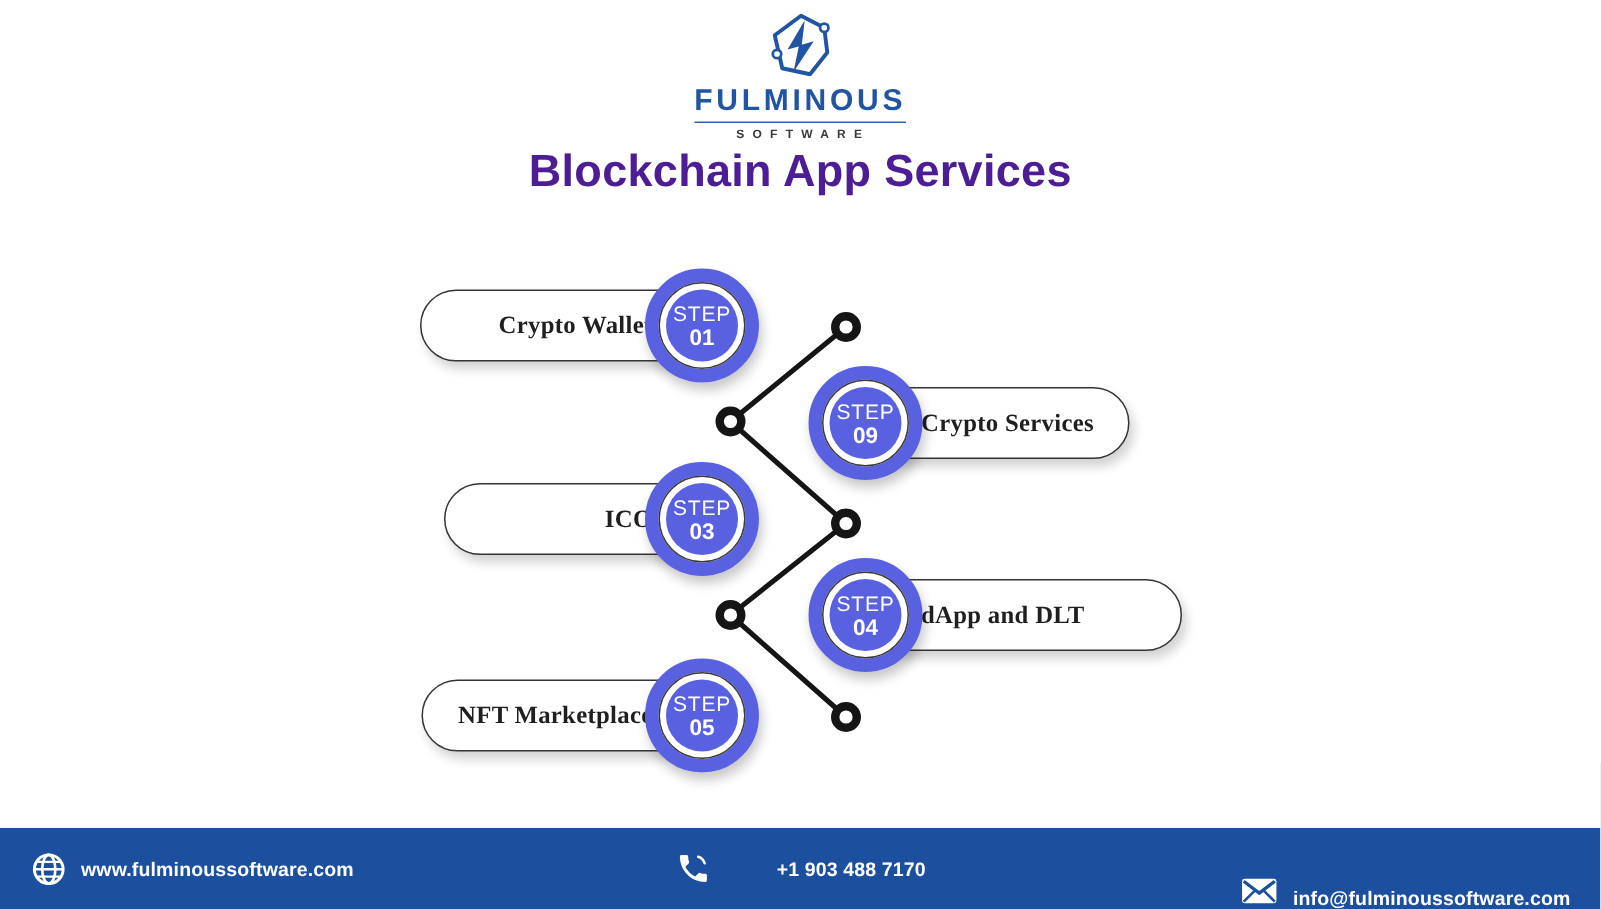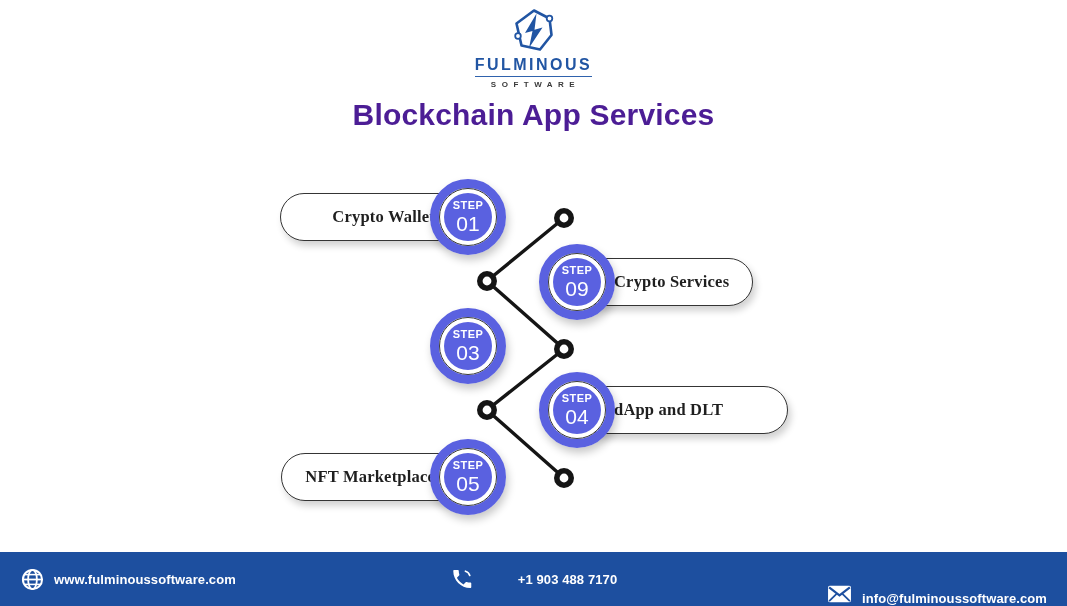"FULMINOUS" .logo-name { font-size: 16px -> 20px }
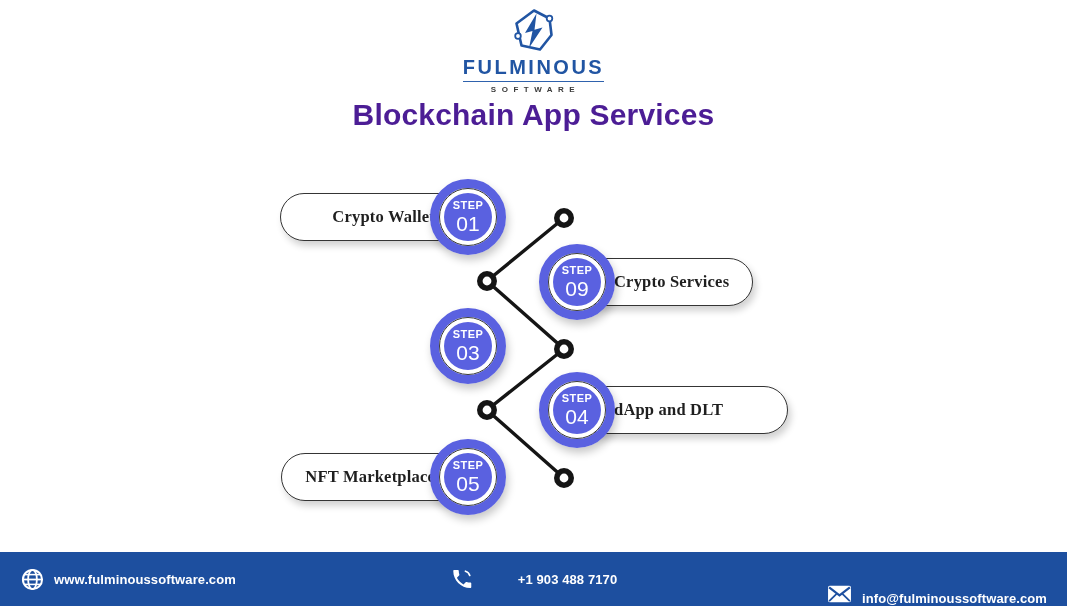"STEP" .badge .step-word { font-size: 11px -> 14px; font-weight: 700 -> 400 }
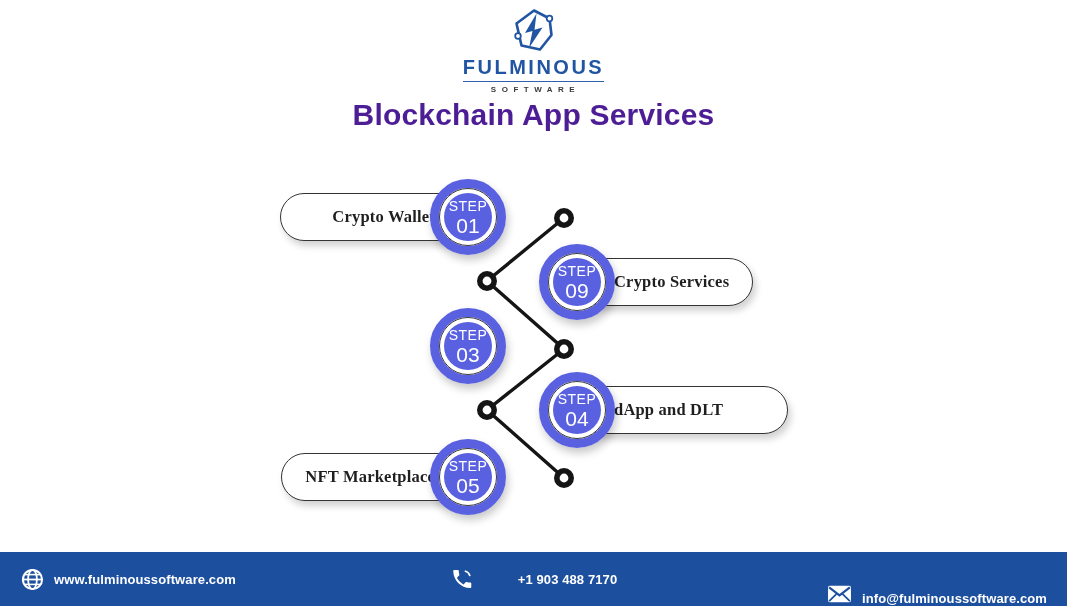"01" .badge .step-number { font-size: 21px -> 15px; font-weight: 400 -> 700 }
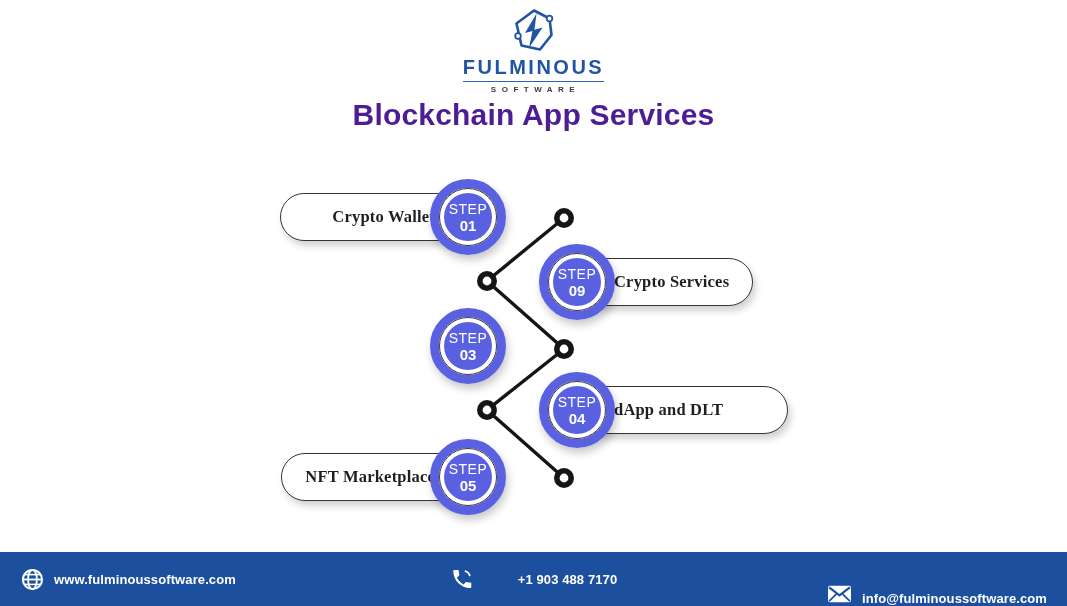"ICO" div.pill { html: none -> <div> <span>ICO</span> </div> }
